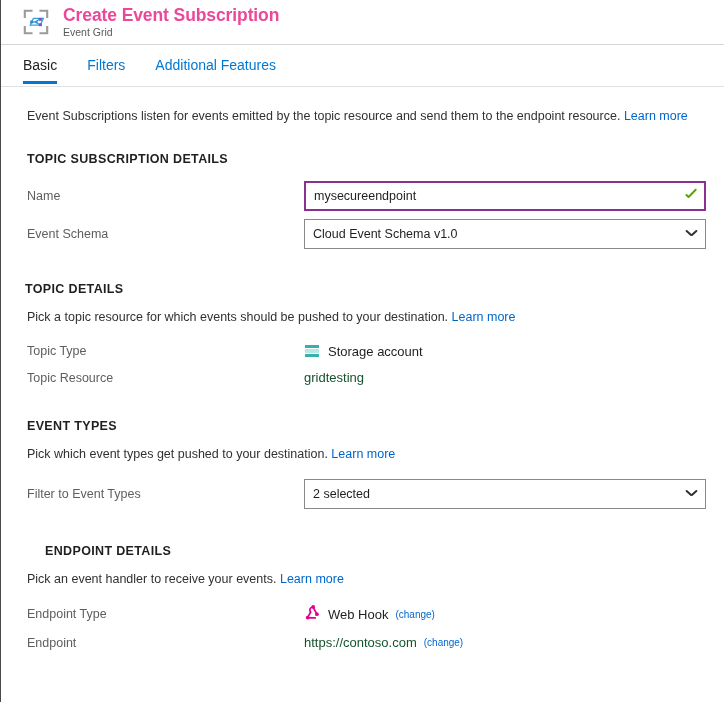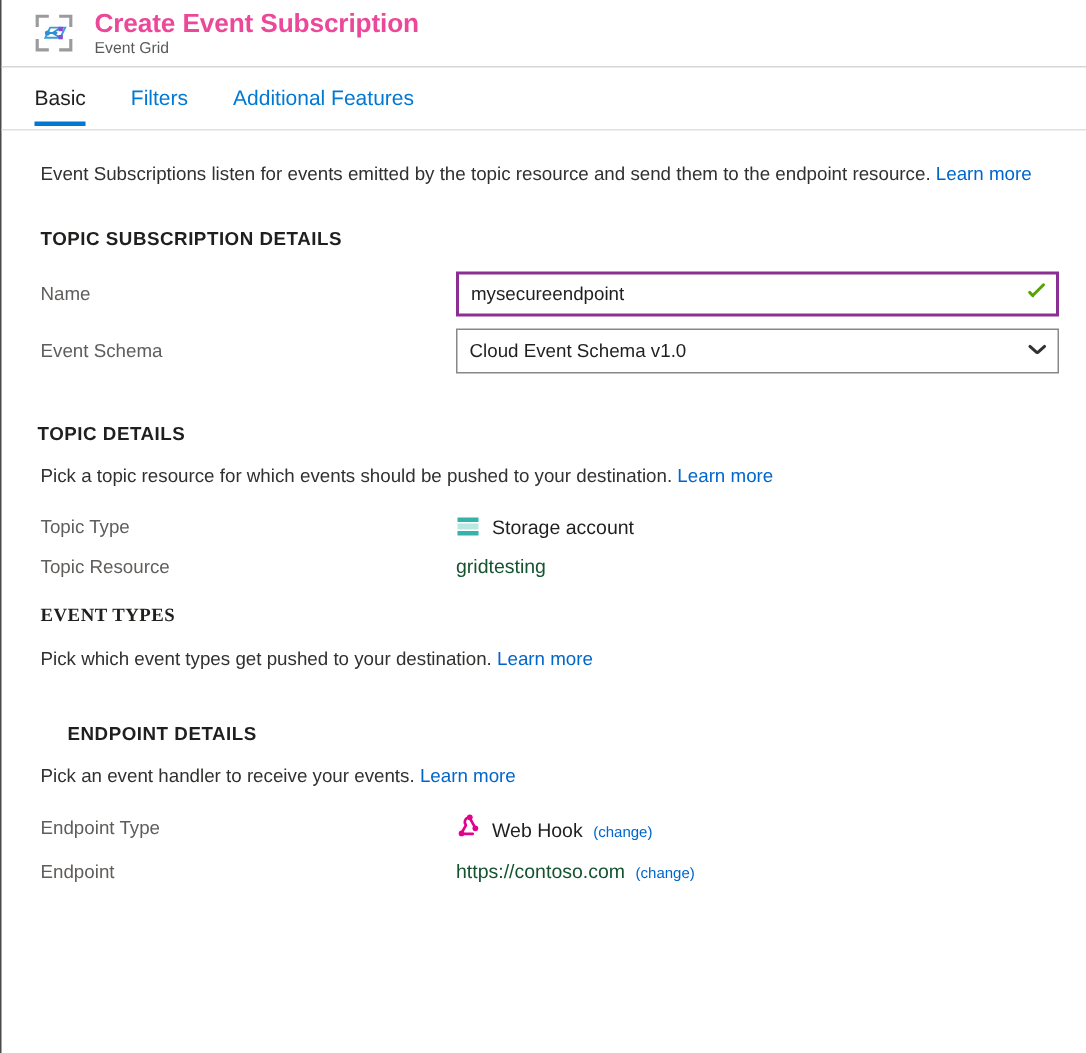"Storage account" .row-value { align-items: flex-end -> center }
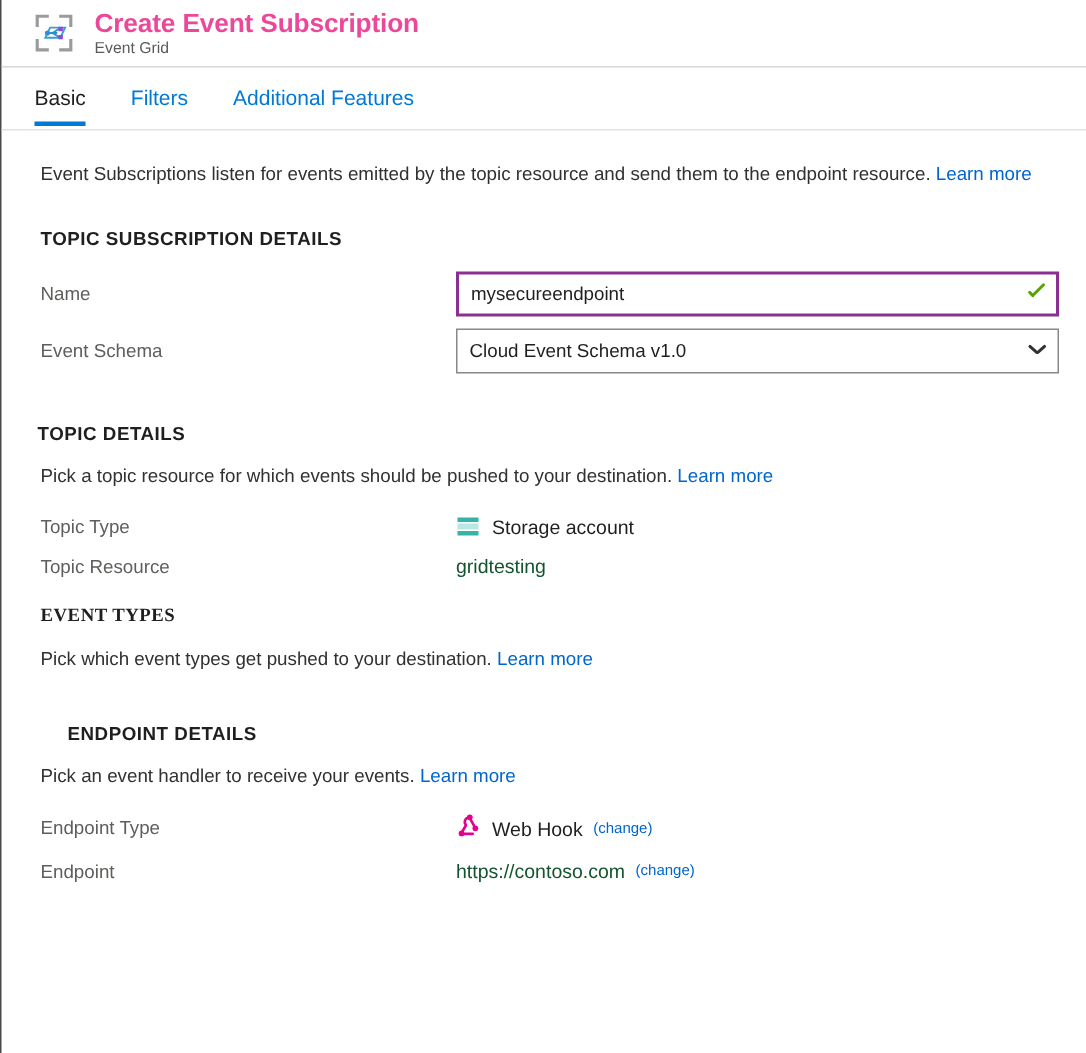"EVENT TYPES" div.section-title { font-family: Liberation Serif, serif -> none; margin-top: 18px -> 34px }
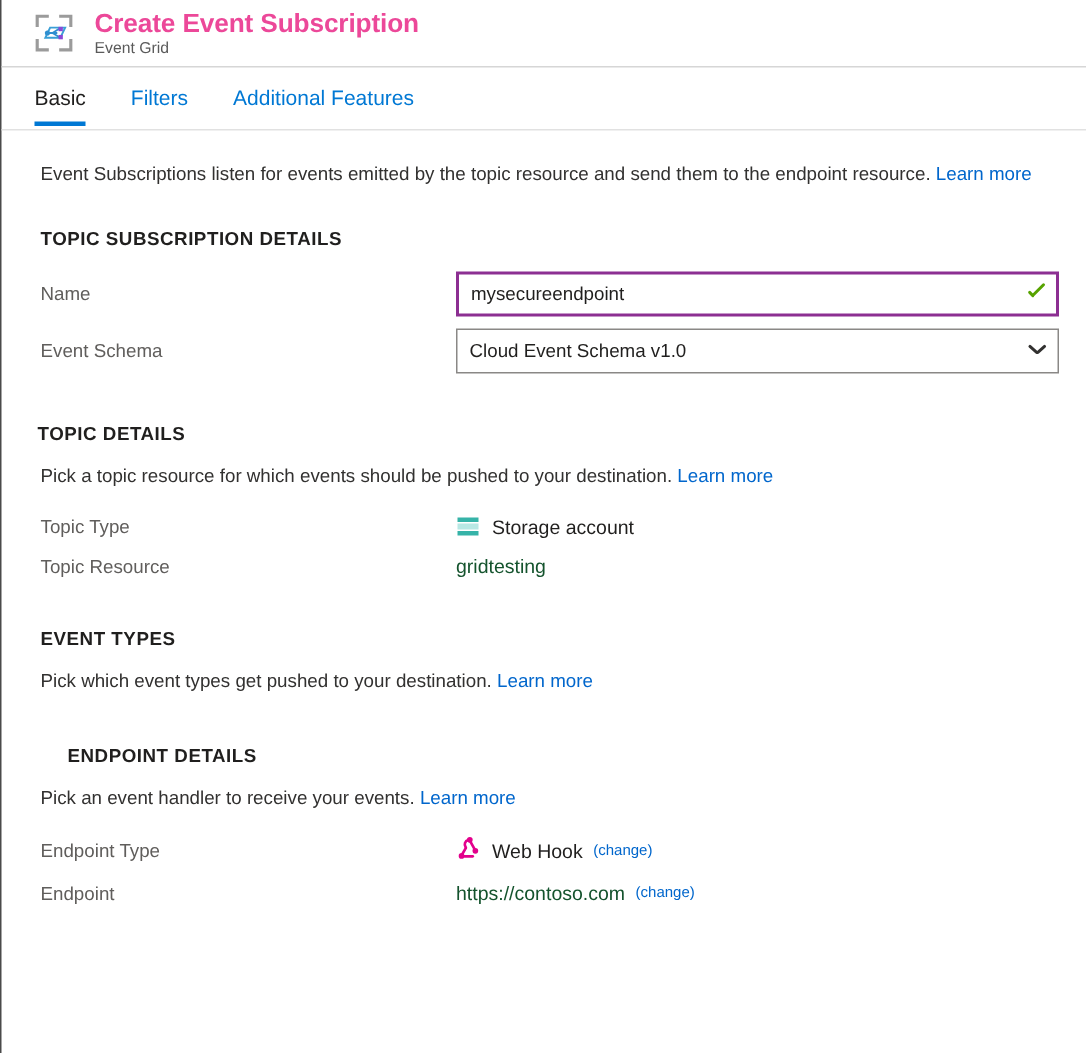"Filter to Event Types" div.row { html: none -> <div> <div>Filter to Event Types</div> <div> <span>2 selected</span> <span></span> </div> </div> }
